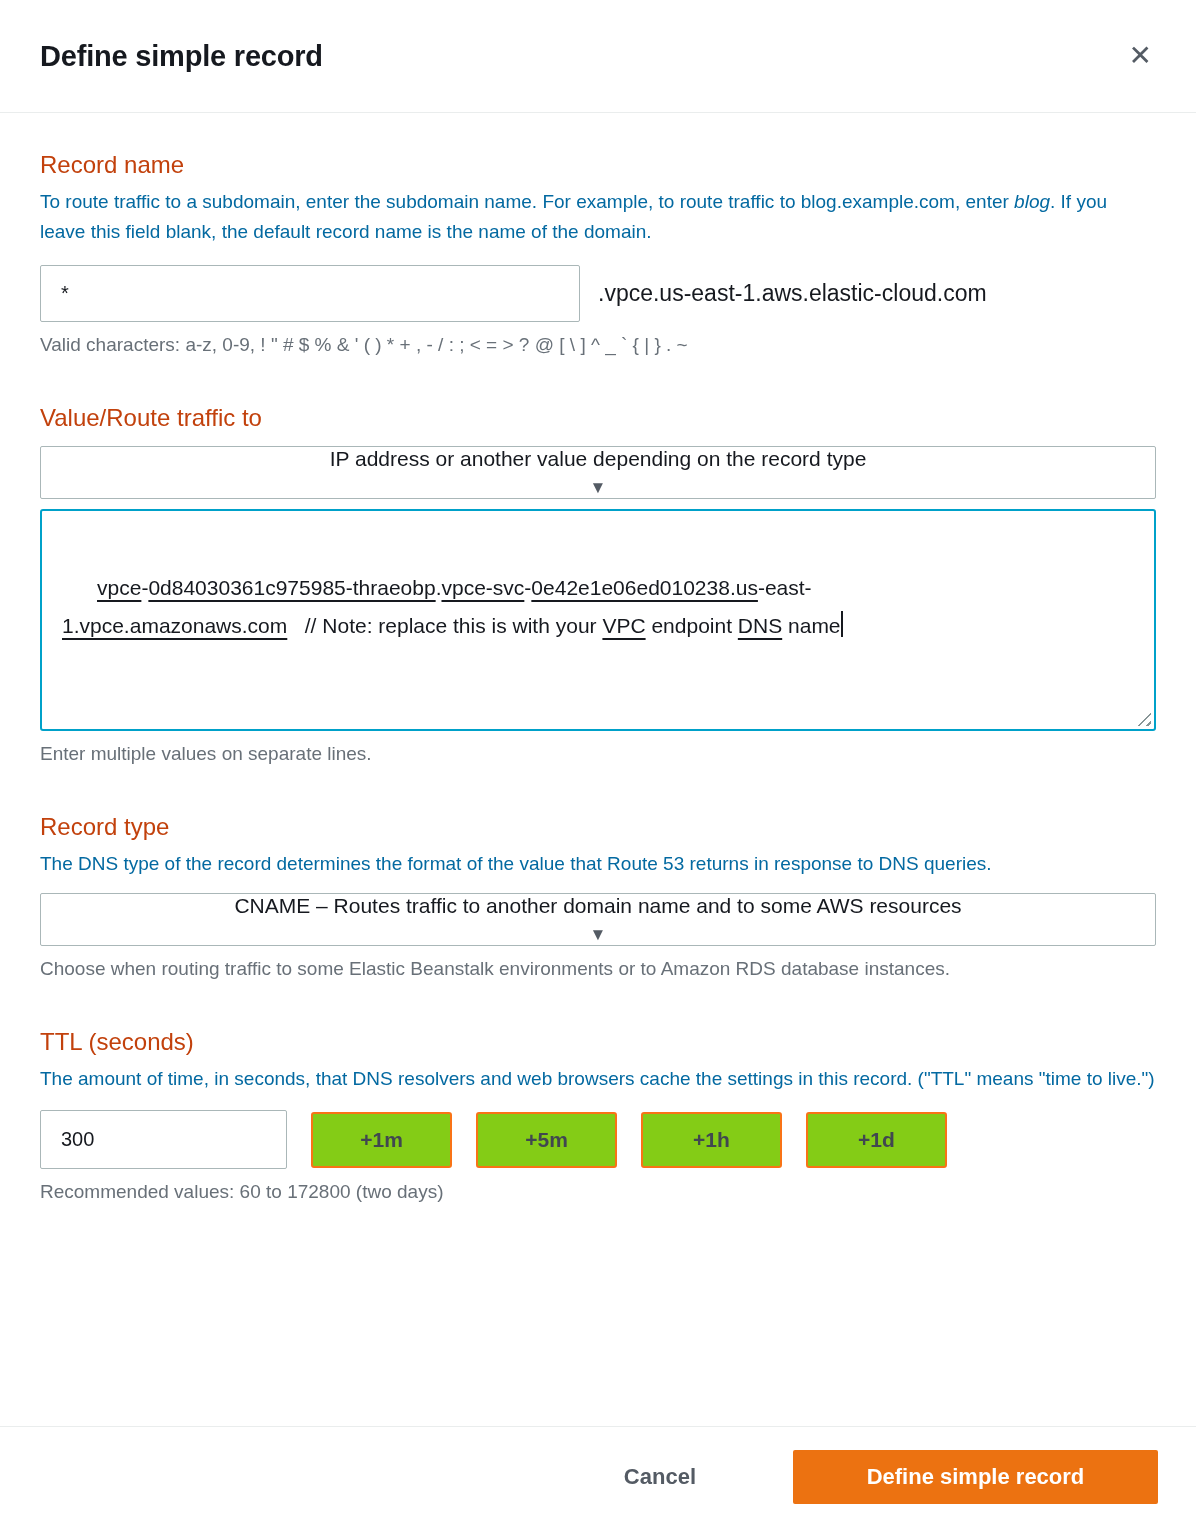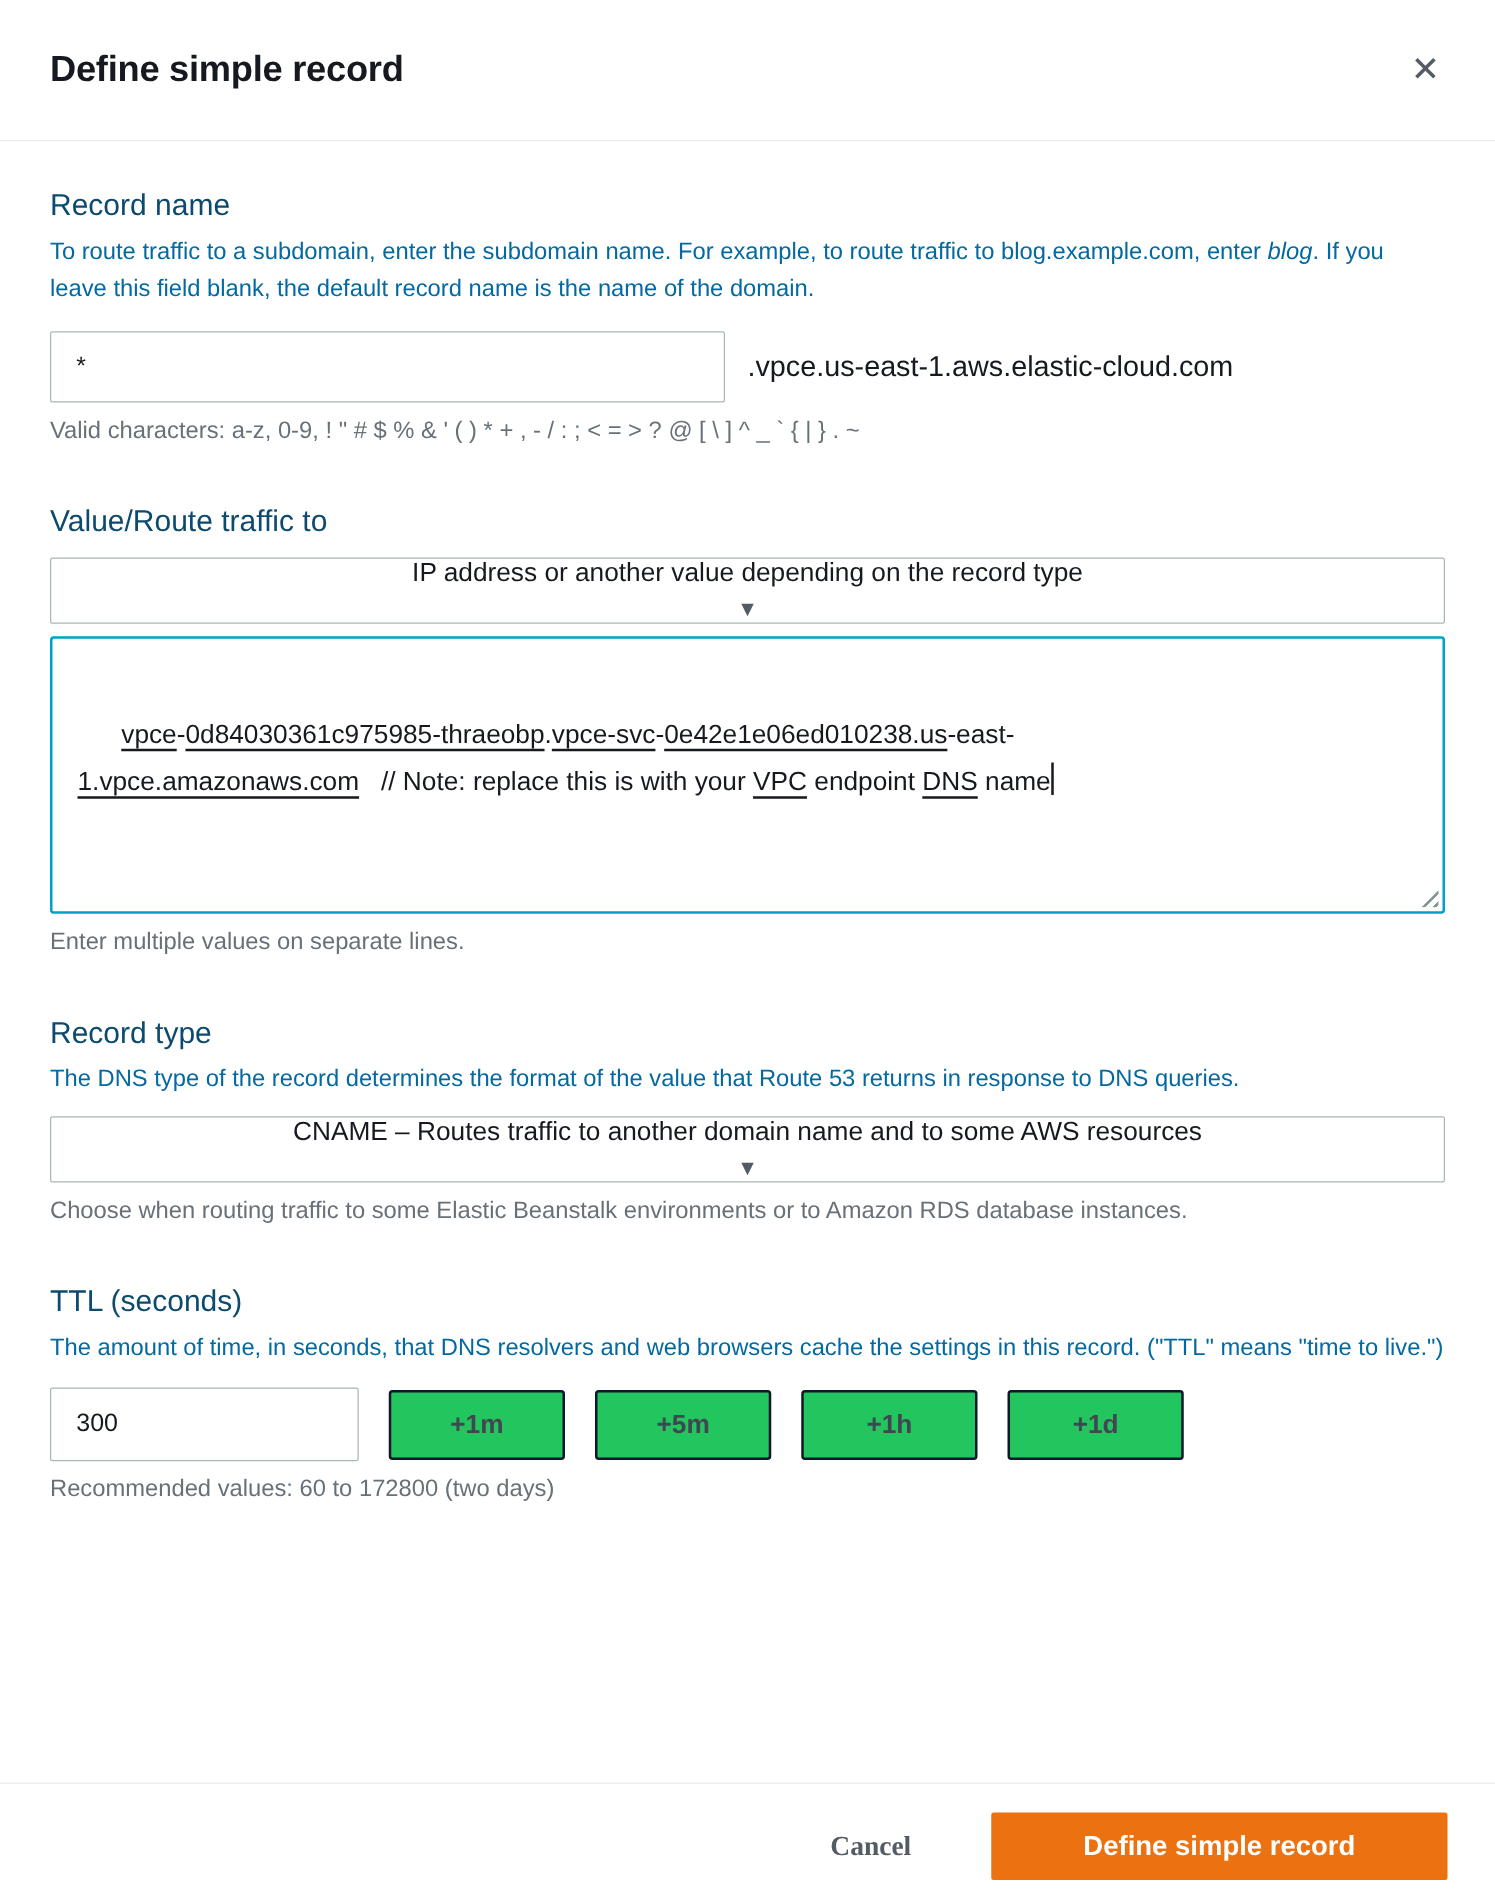"Record name" .section-label { color: #0c4a6e -> #c2410c }
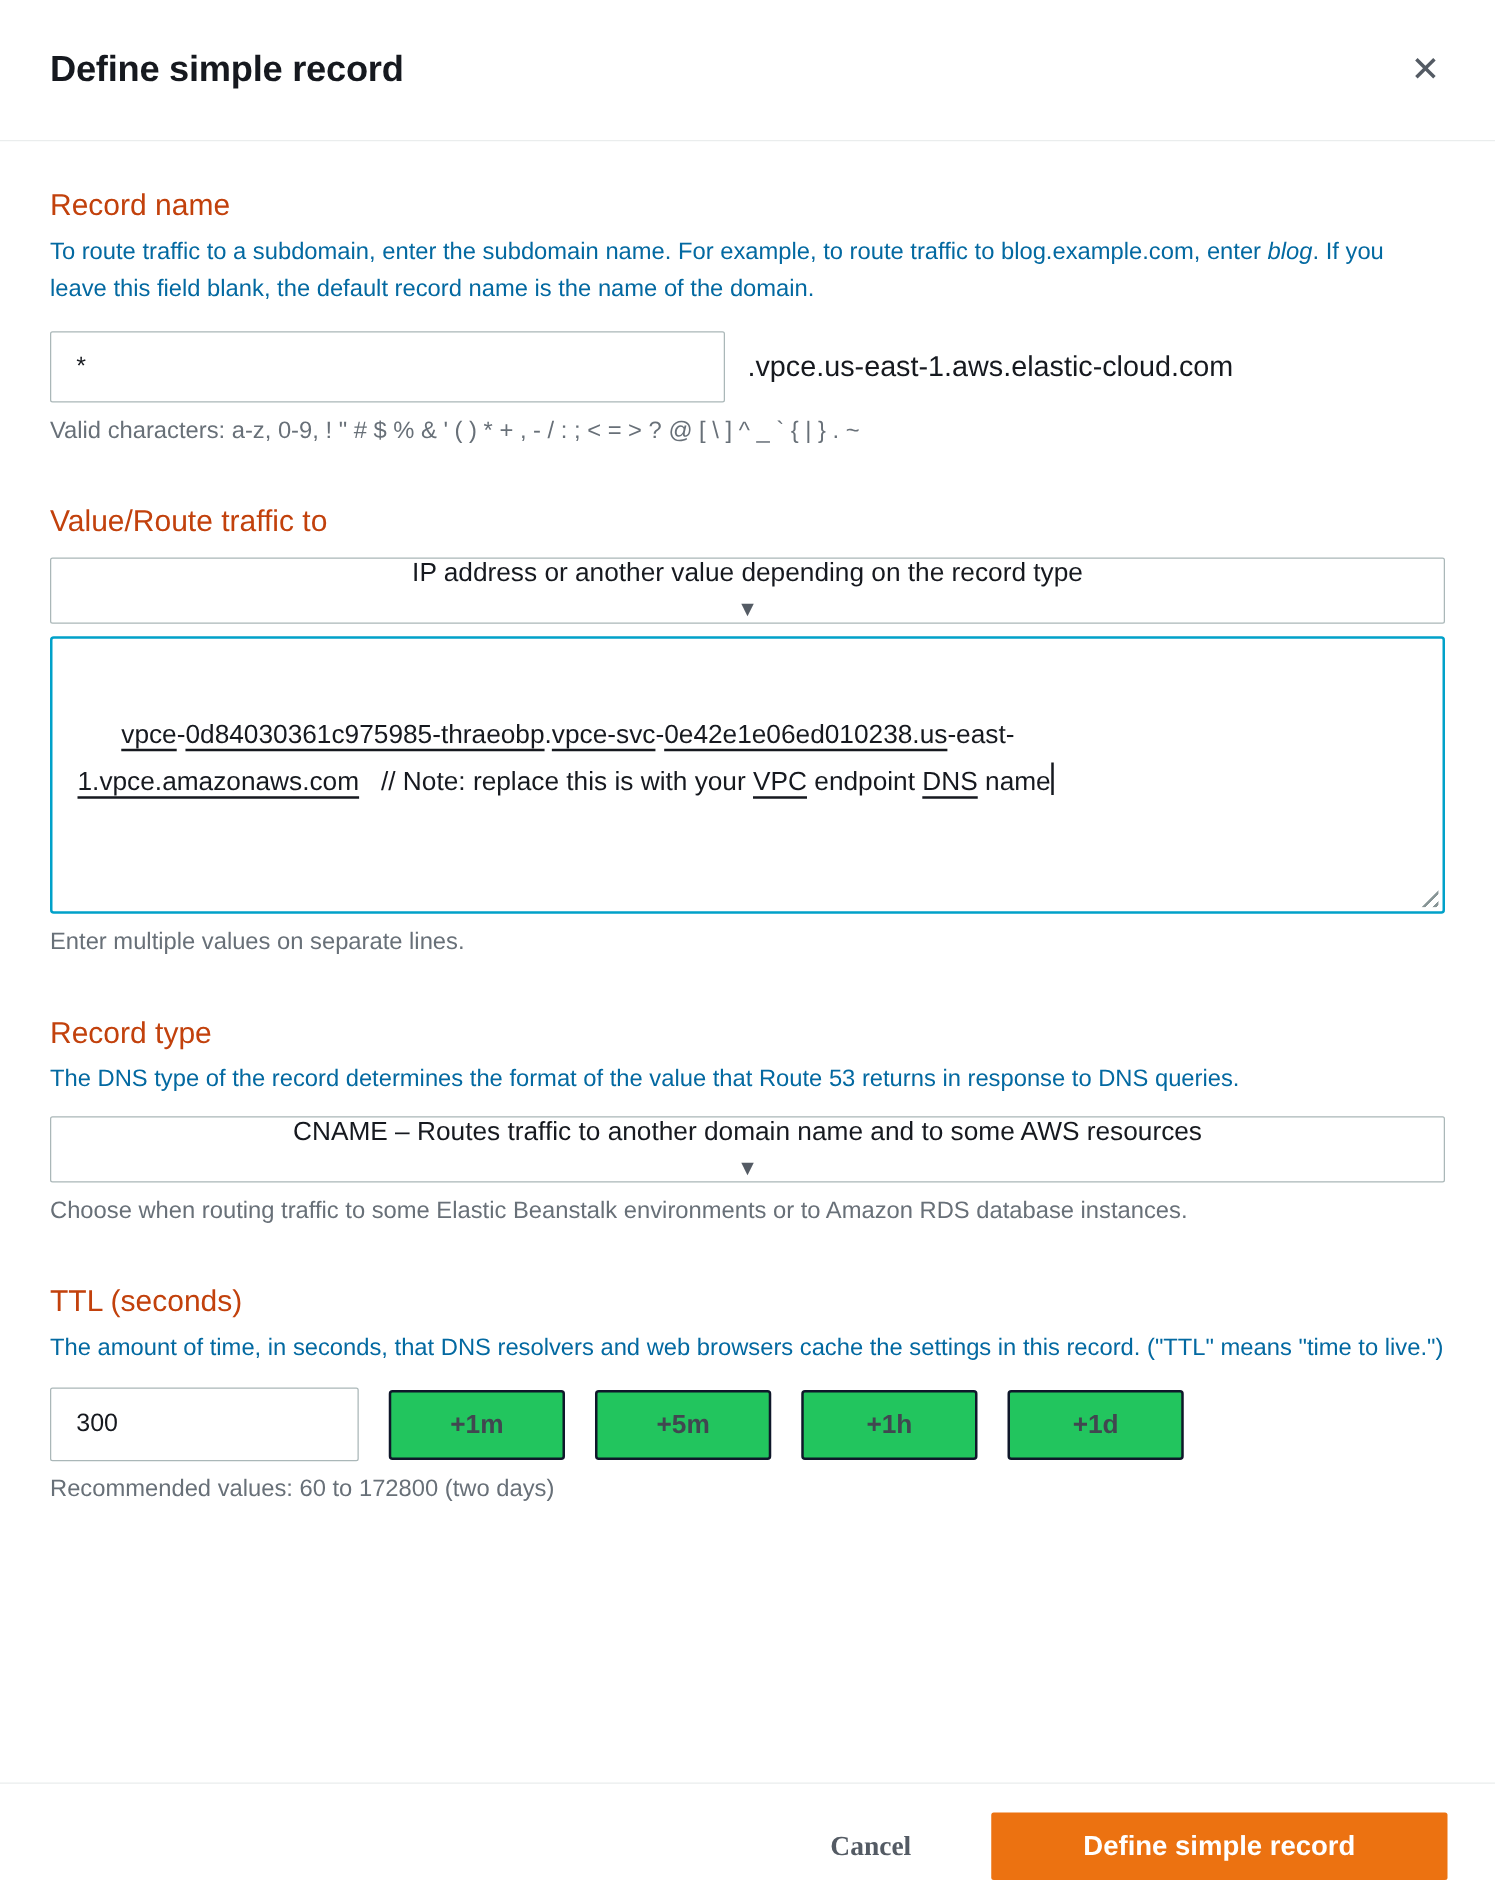"+1m" .ttl-btn { background: #22c55e -> #84cc16; border: 2px solid #0f172a -> 2px solid #f97316 }
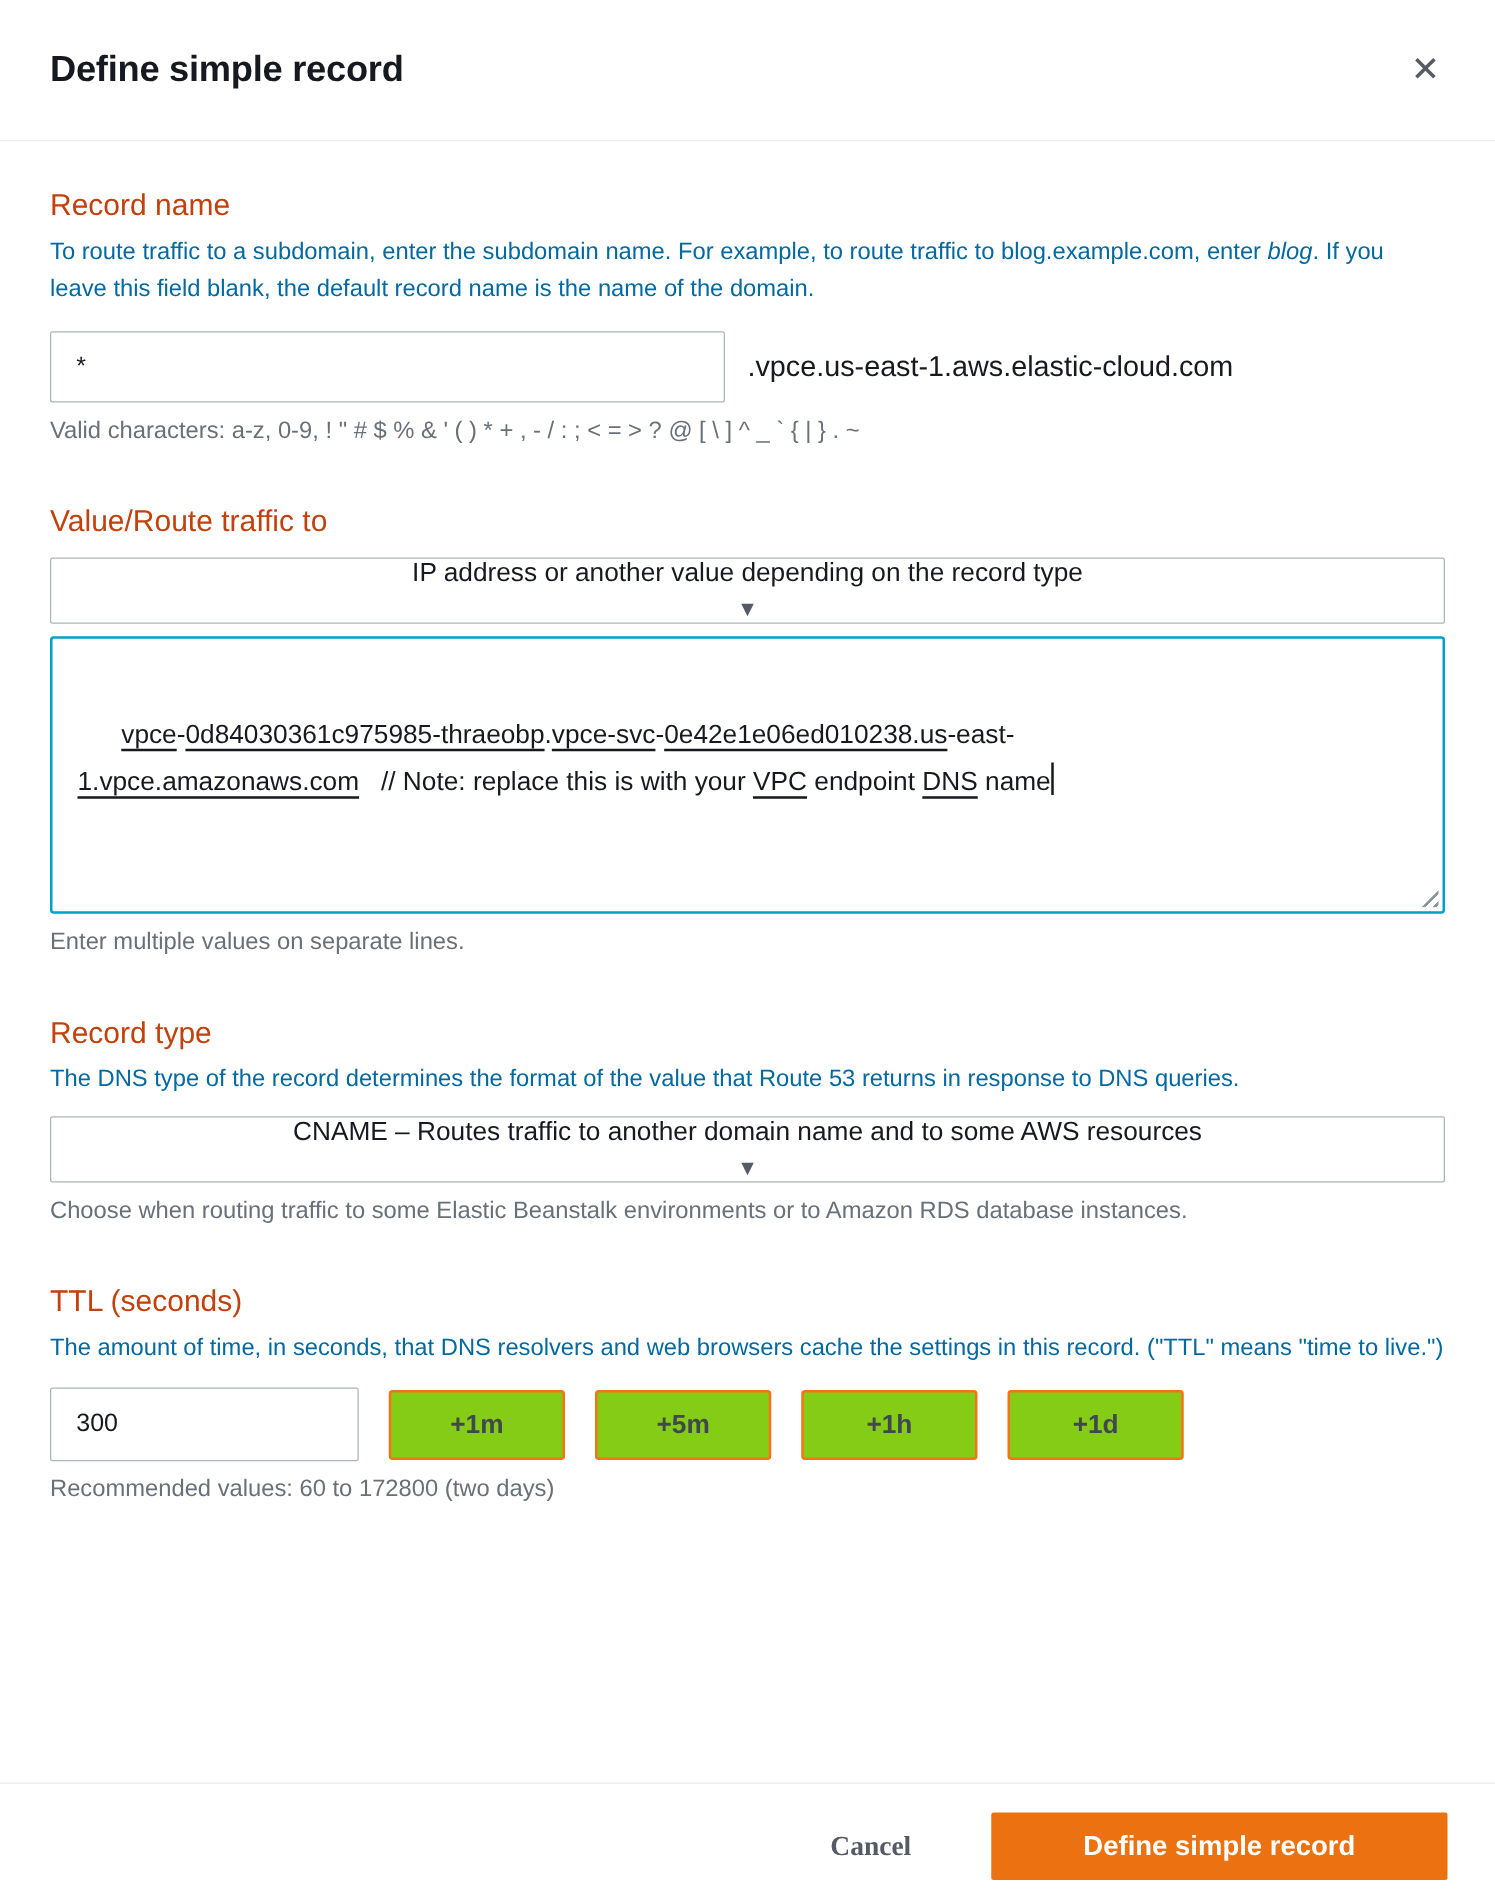"Cancel" .cancel-btn { font-family: Liberation Serif, serif -> Liberation Sans, sans-serif; margin-right: 64px -> 97px }
